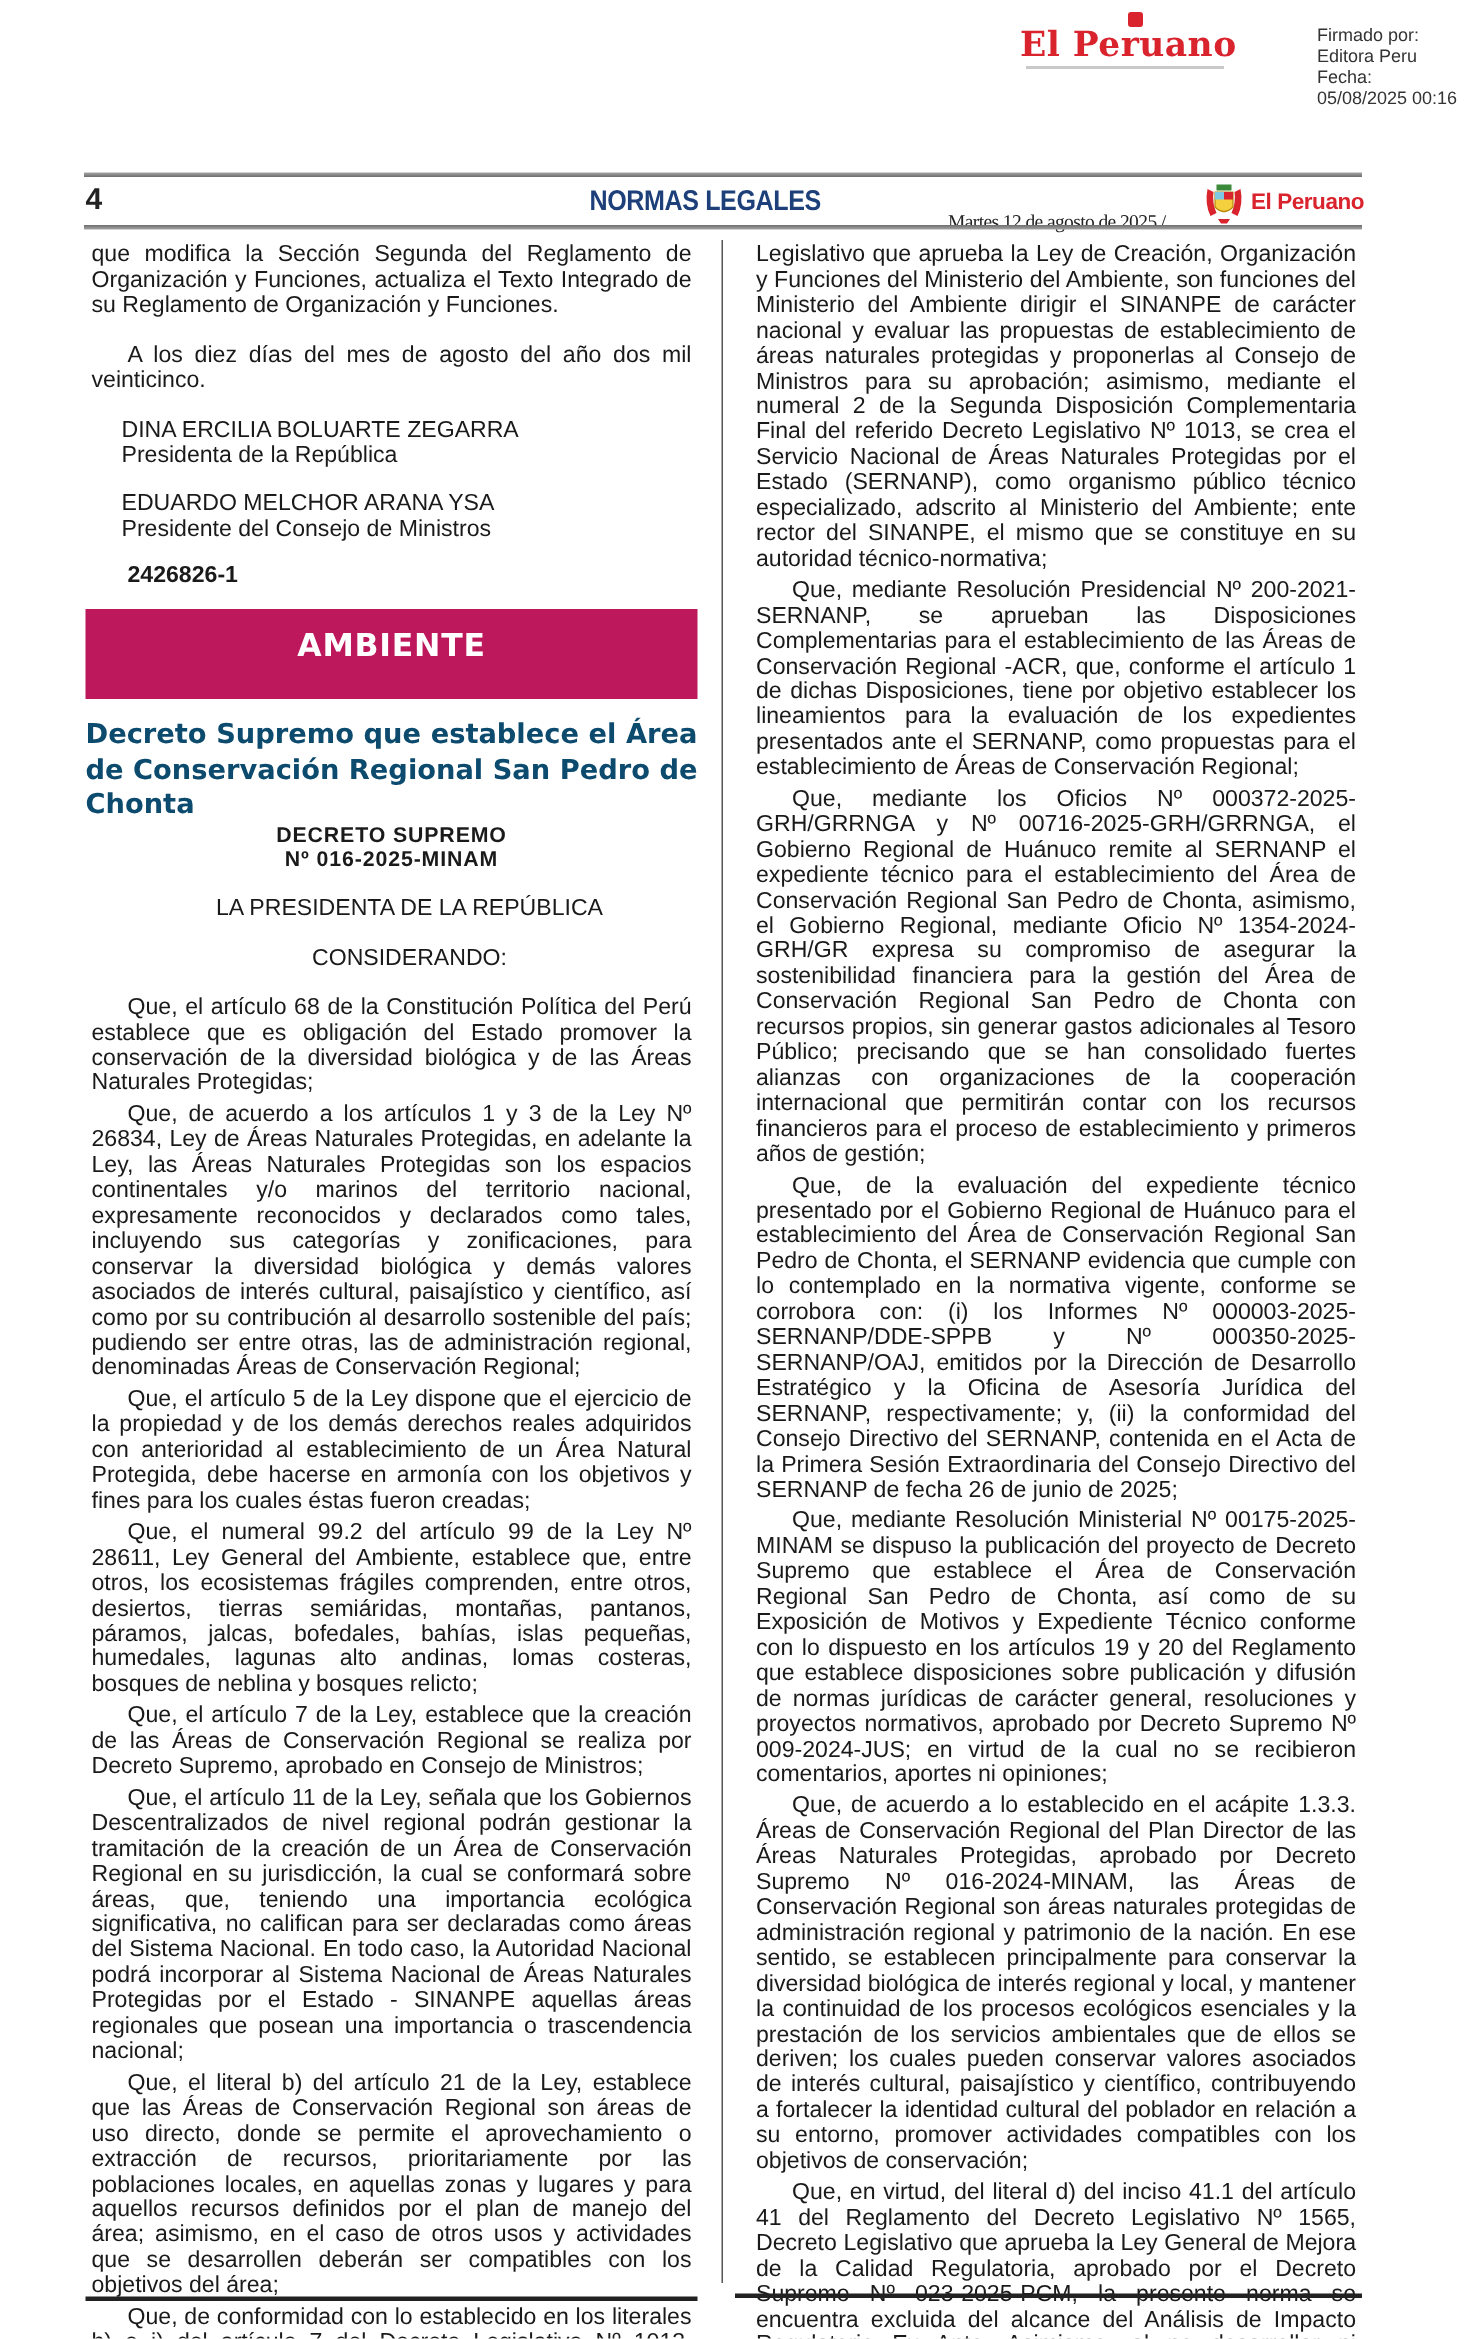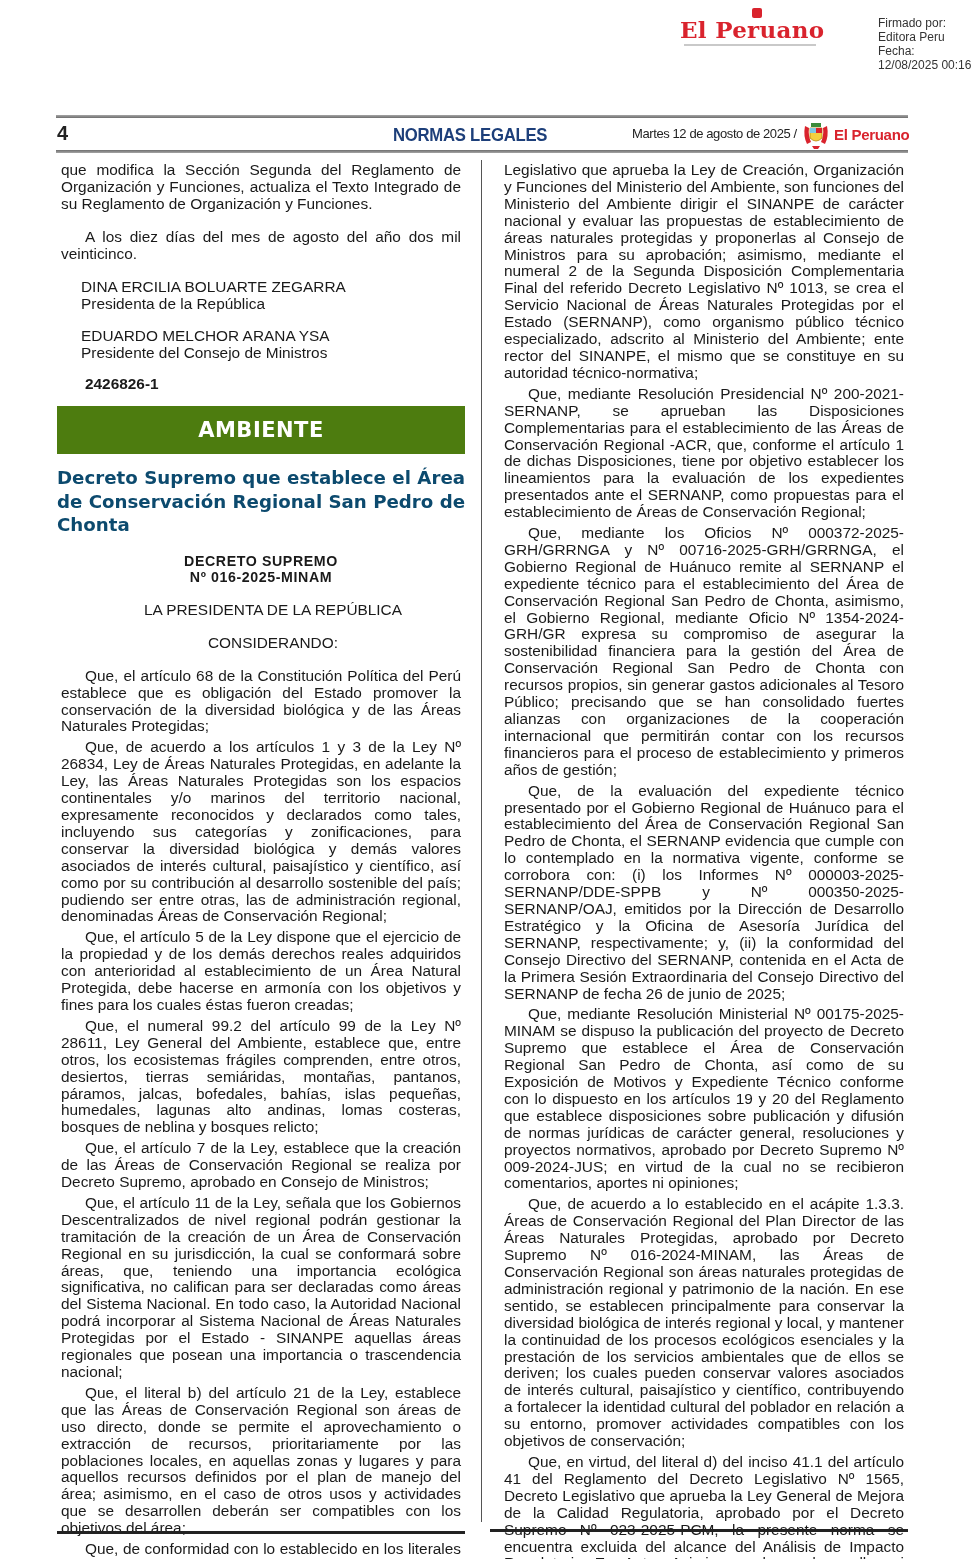"Fecha: 12/08/2025 00:16" div { text: 12/08/2025 -> 05/08/2025 }
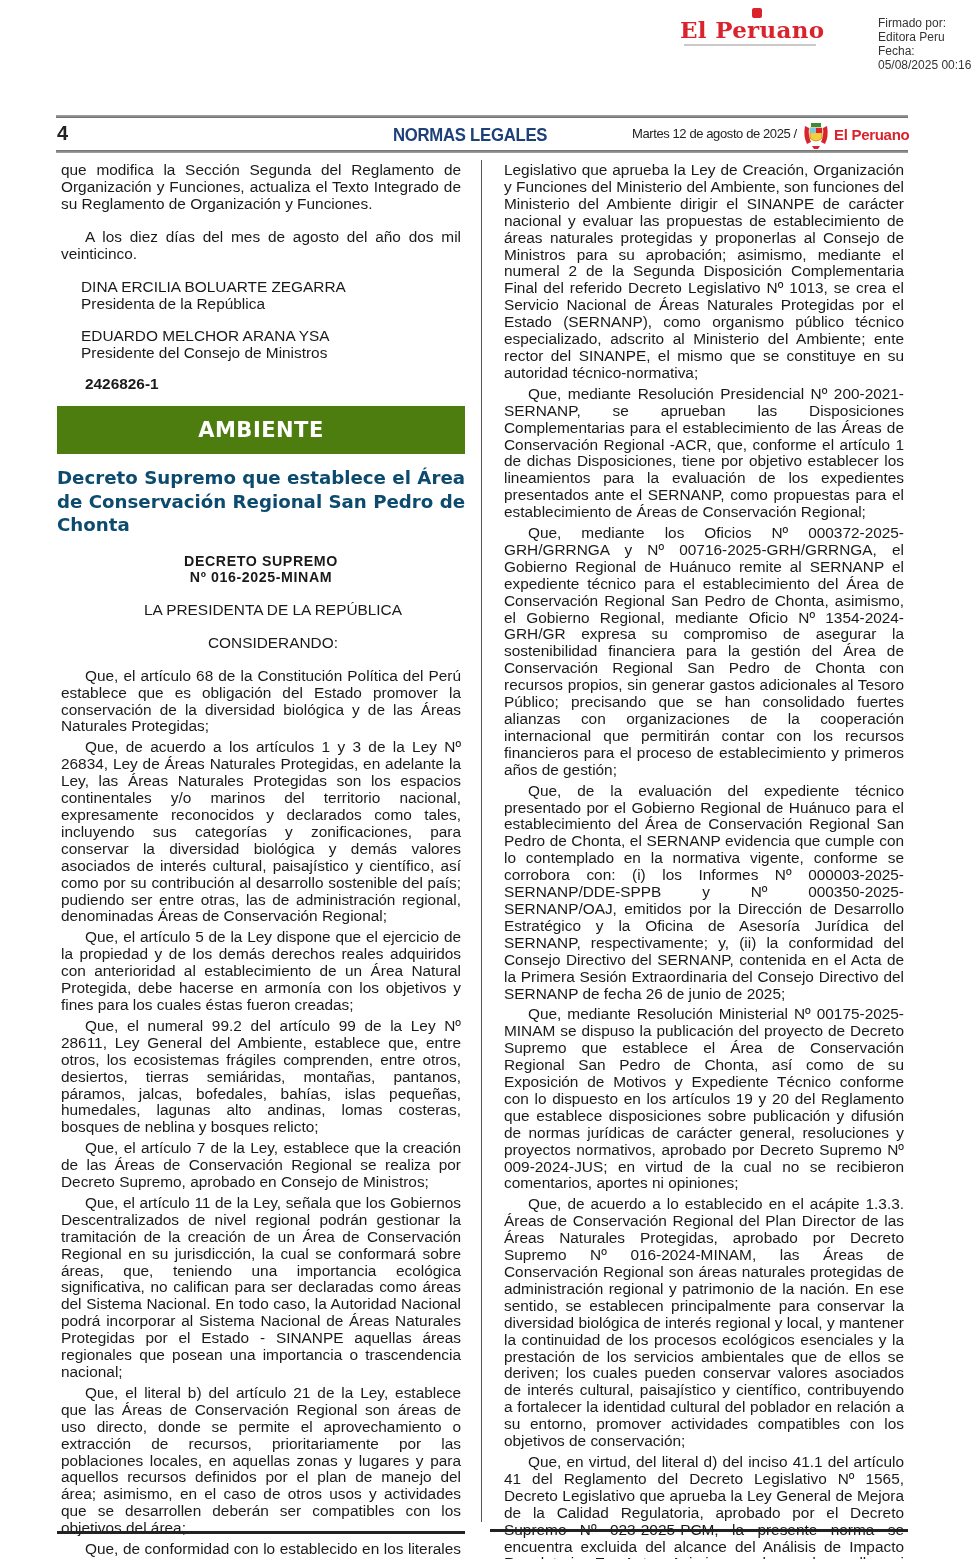"Martes 12 de agosto de" .date-line { font-family: none -> Liberation Serif, serif; top: 126px -> 140px }
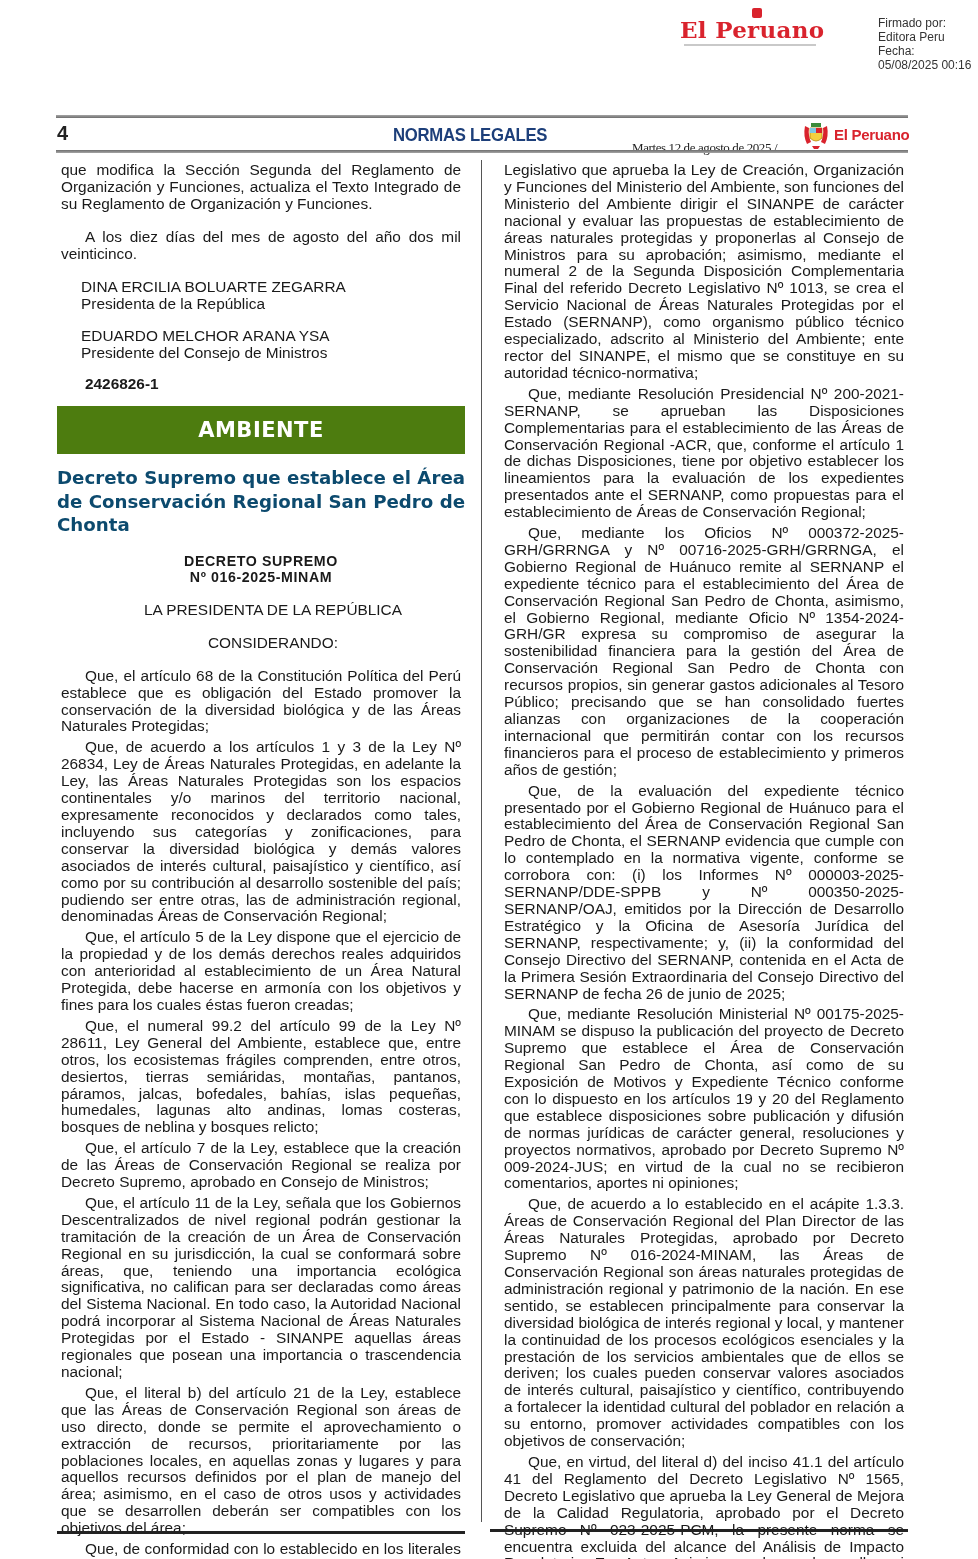"AMBIENTE" .sector-band { background: #4d7c0f -> #be185d; height: 48px -> 60px }
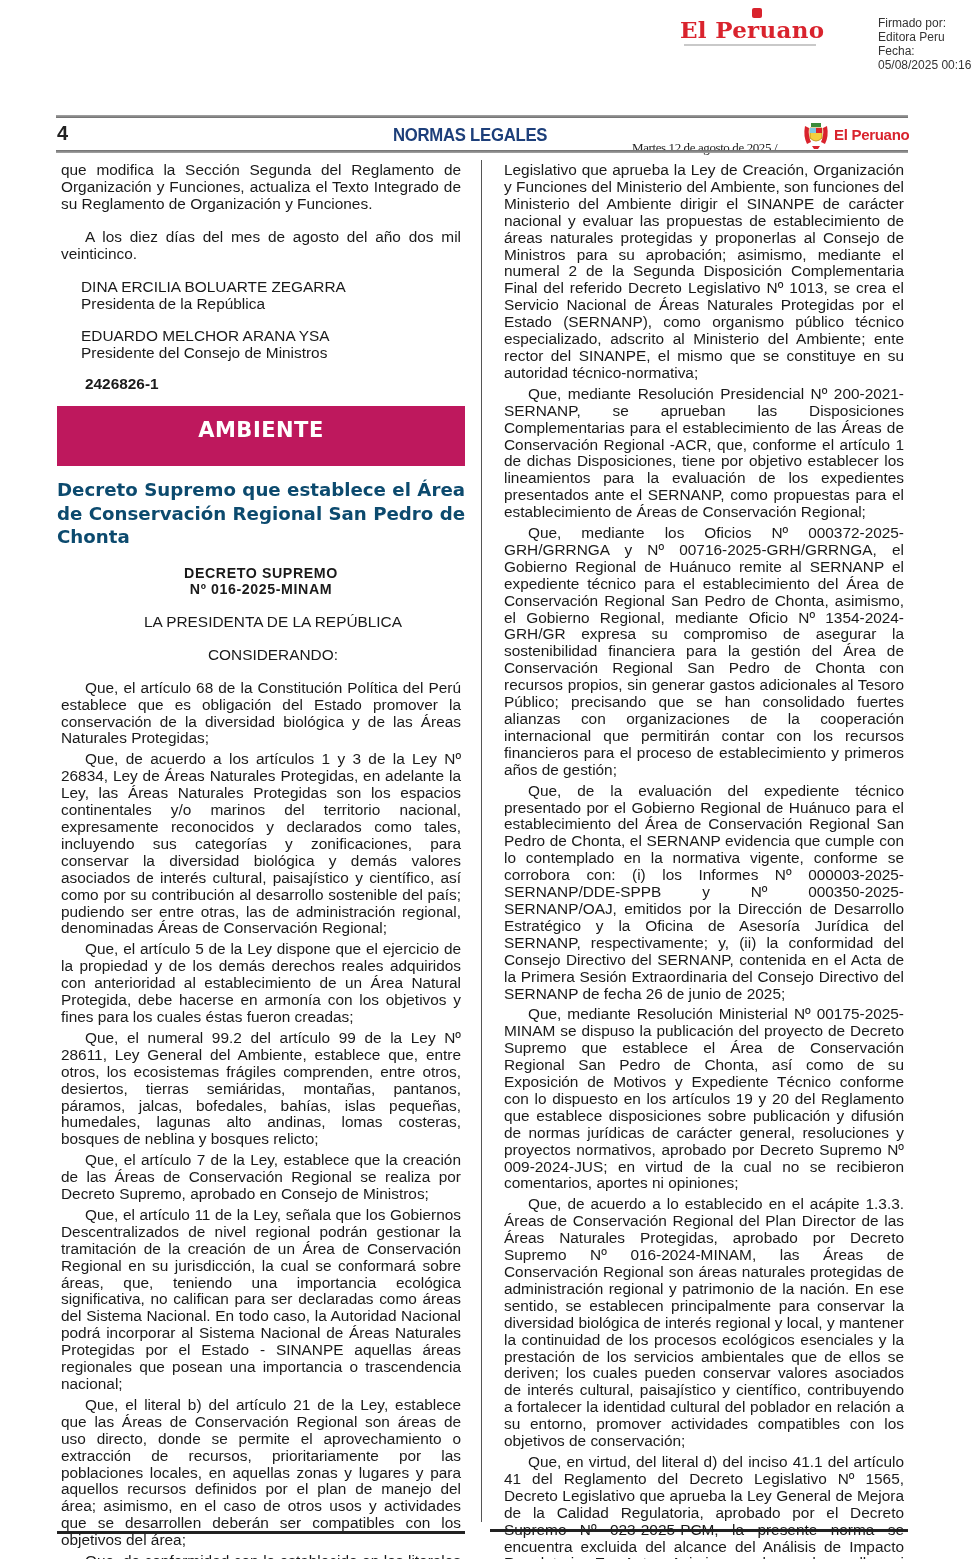"DECRETO SUPREMO" .decree-head { margin-top: 16px -> none }
